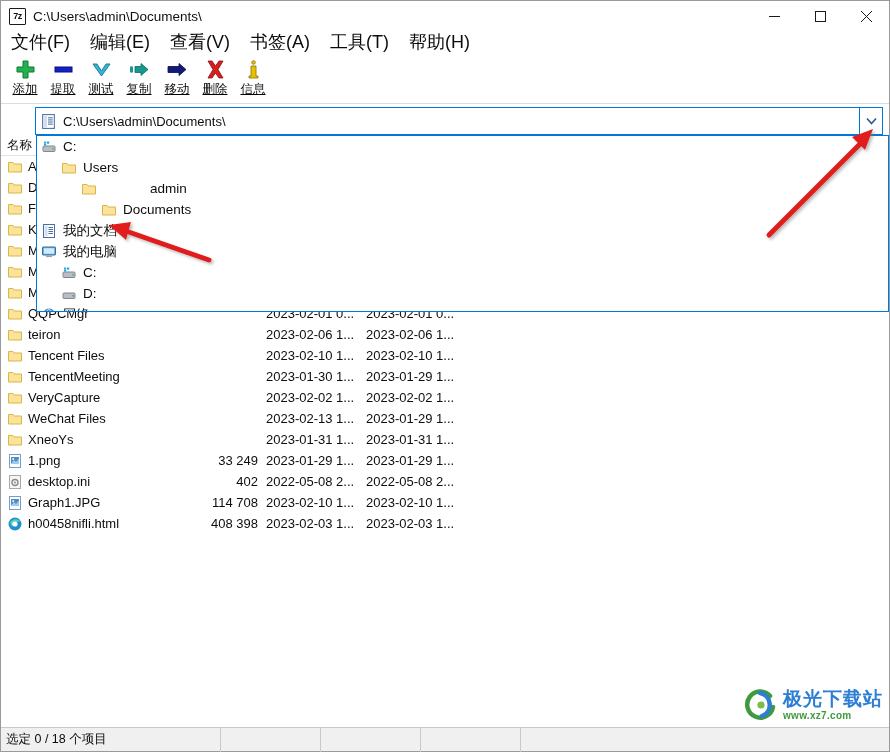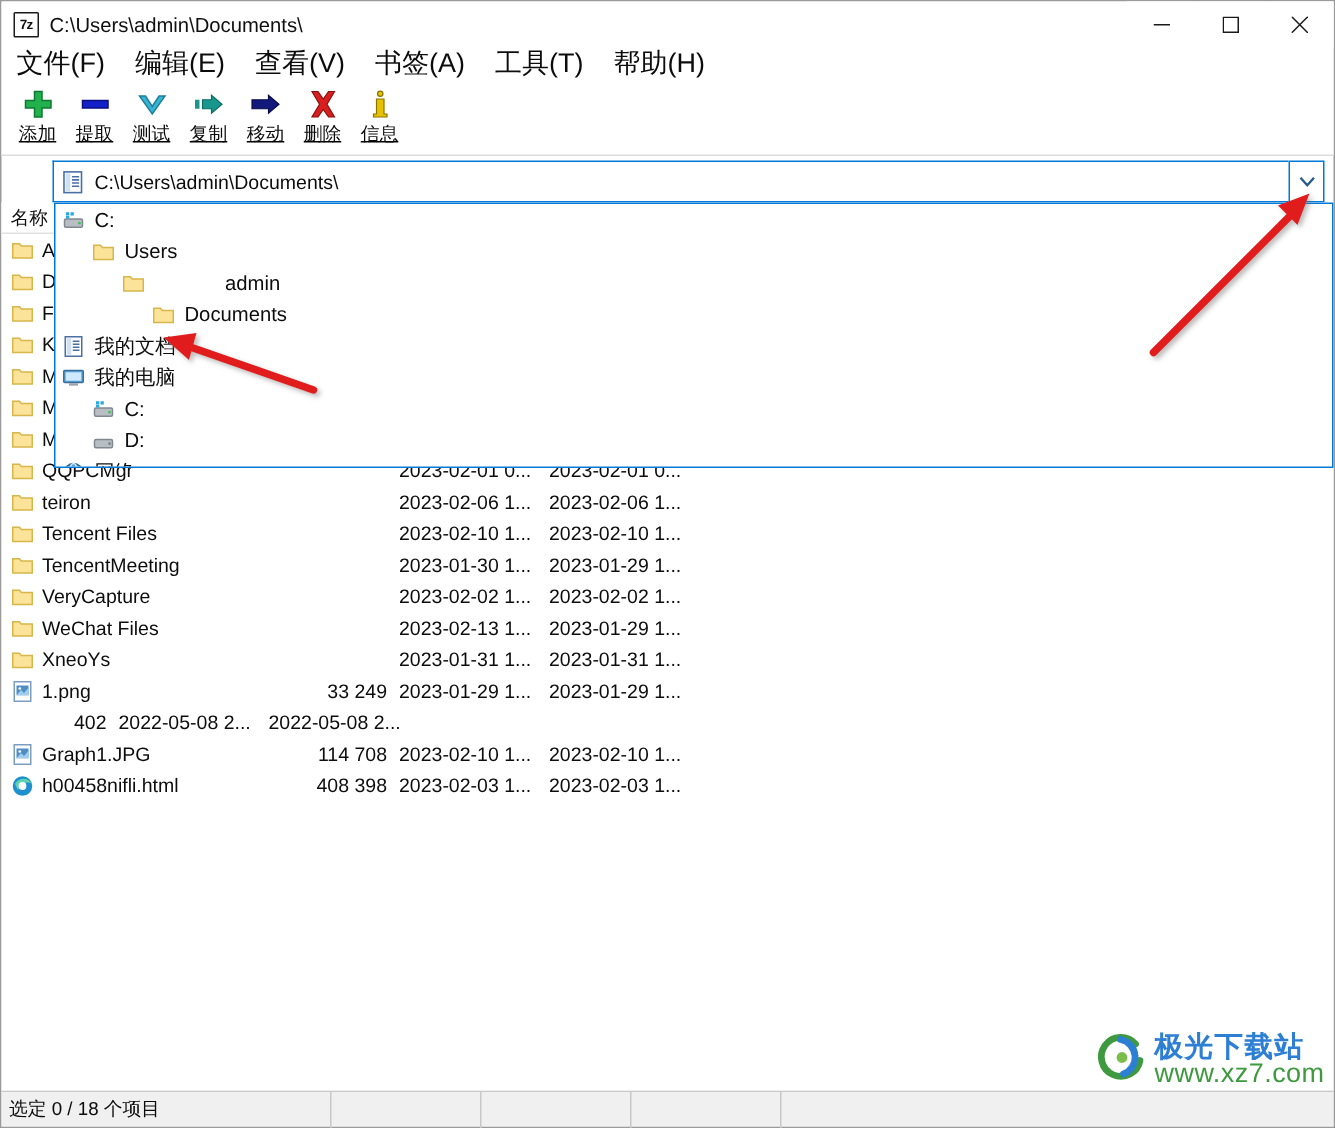"desktop.ini" div.cell-name { html: none -> <div> <svg> <rect></rect> <circle></circle> <circle></circle> </svg> <span>desktop.ini</span> </div> }
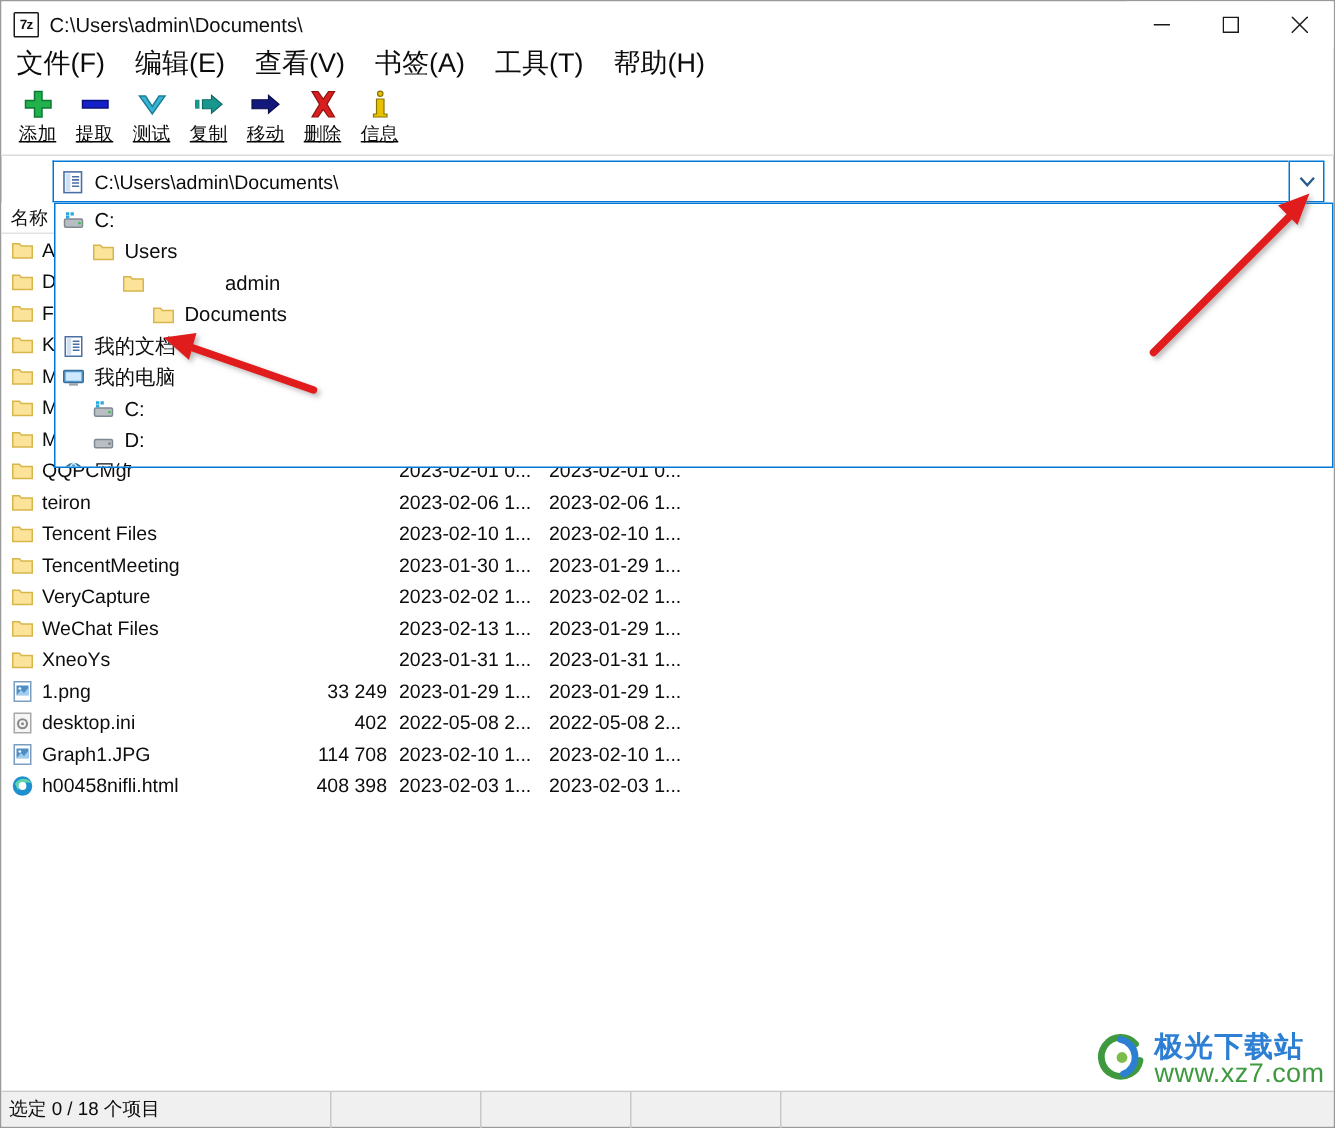"www.xz7.com" .wm-url { font-size: 18px -> 10px; font-weight: normal -> bold }
